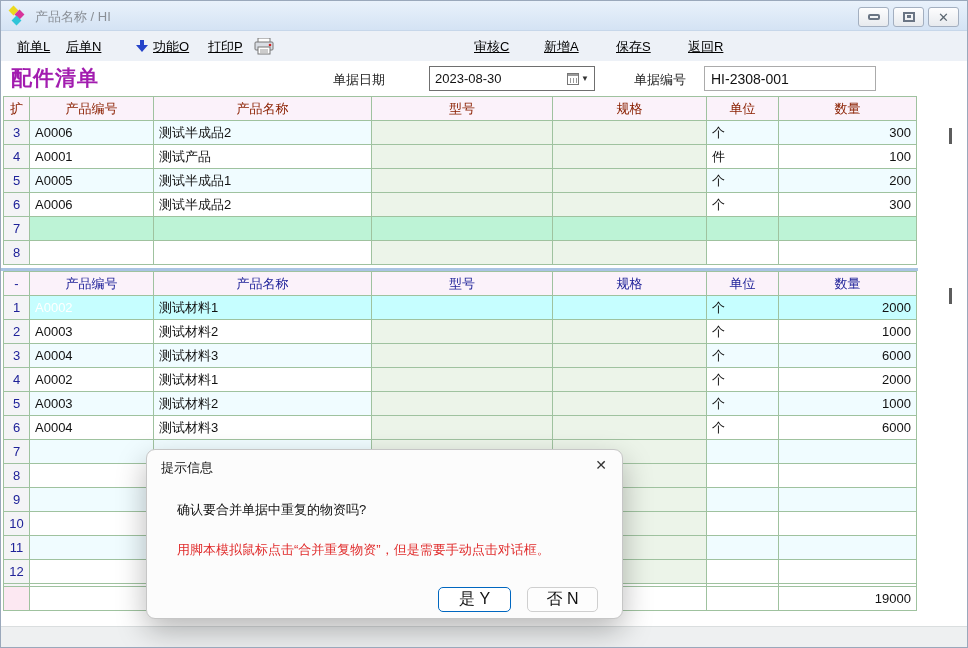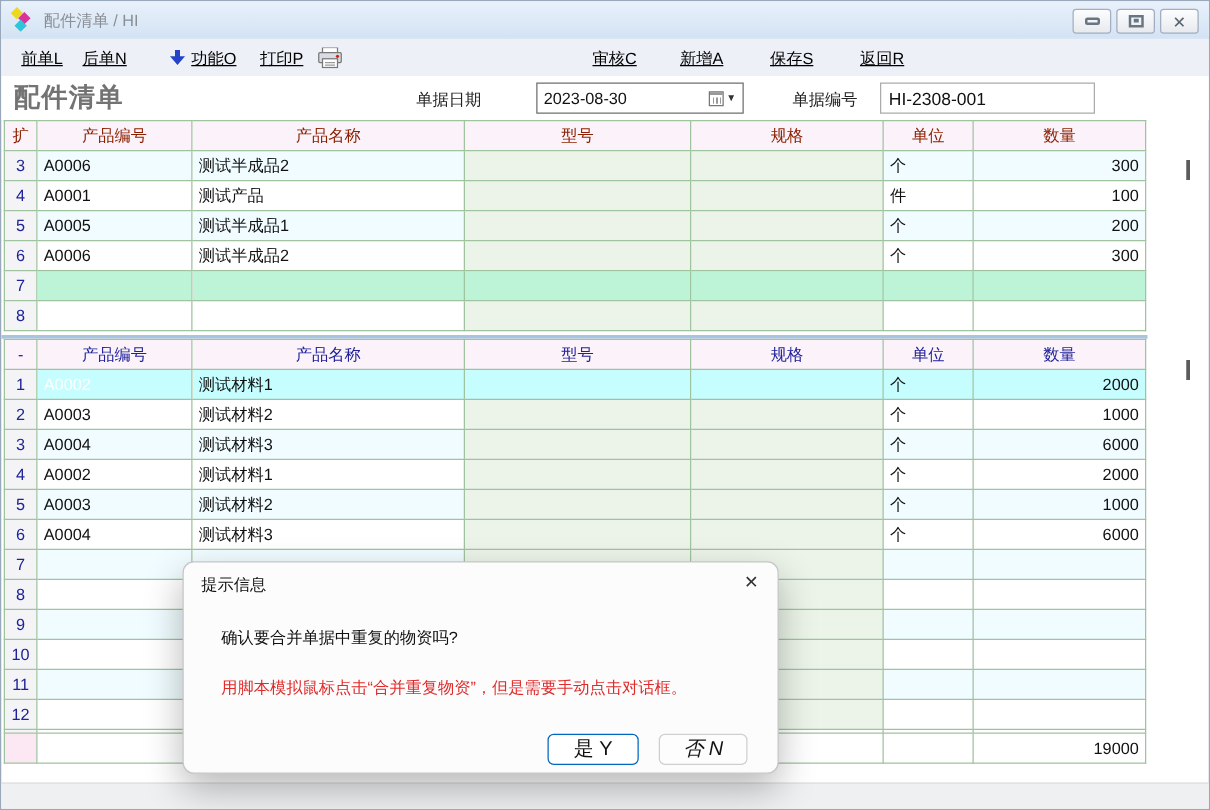"配件清单 / HI" span { text: 配件清单 -> 产品名称 }
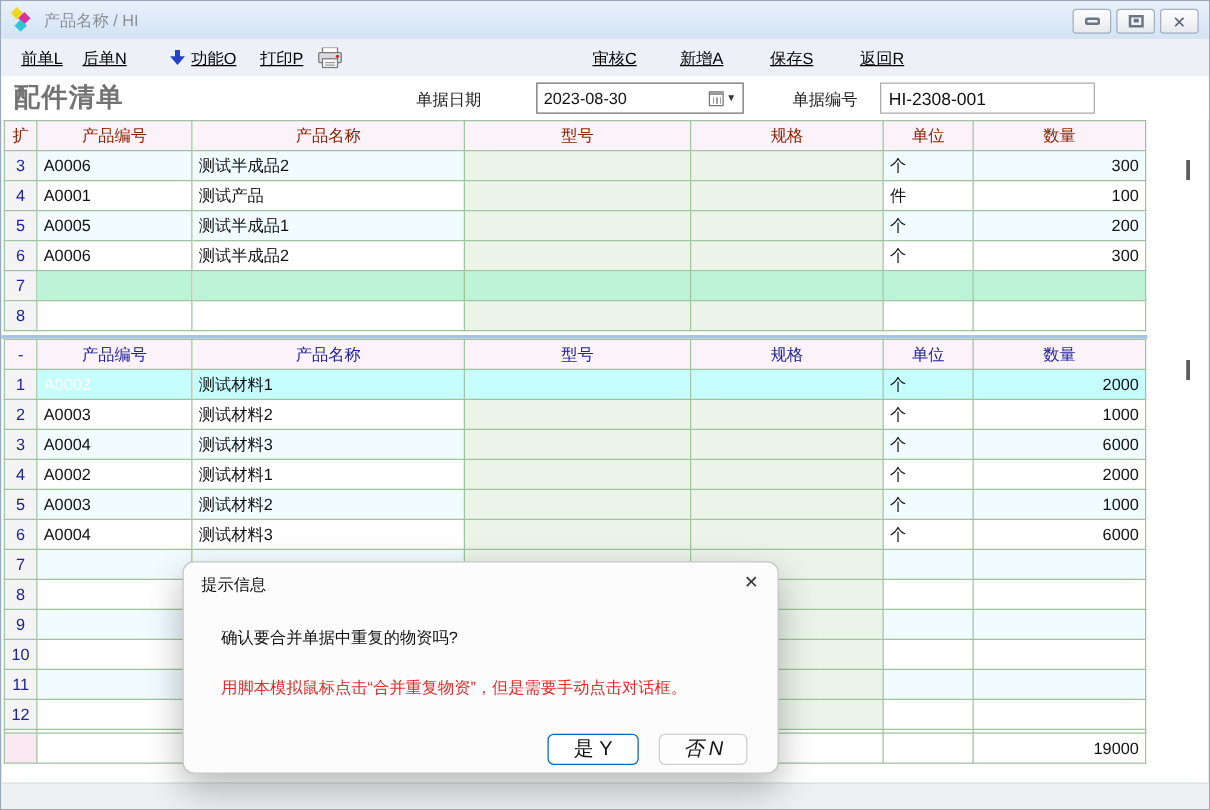"配件清单" #page-title { color: #737373 -> #a21caf }
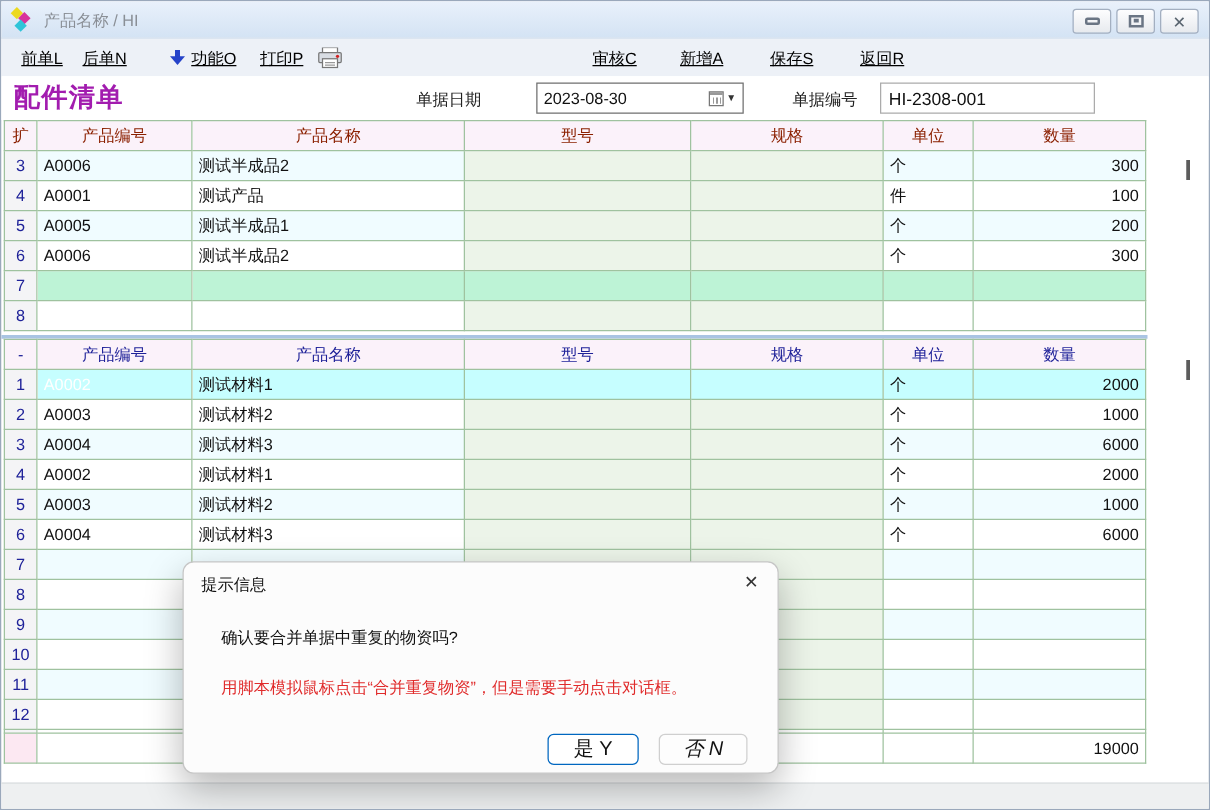"否 N" #btn-no { font-style: italic -> none }
